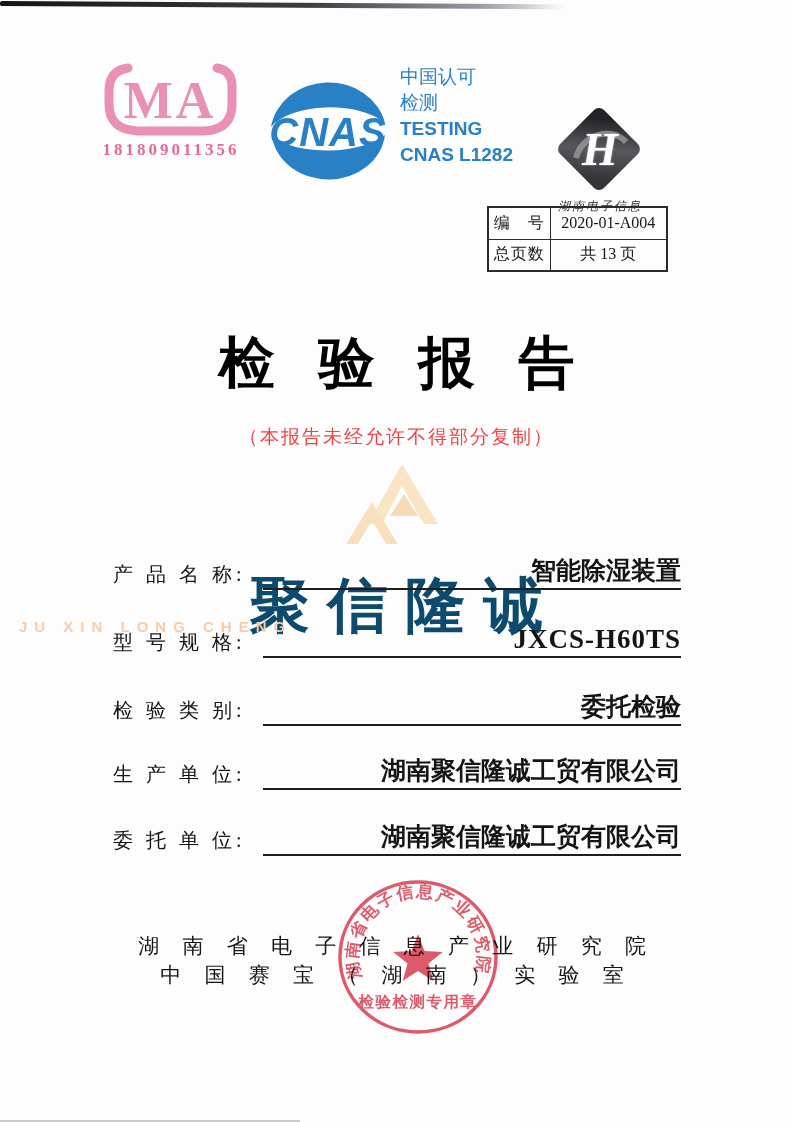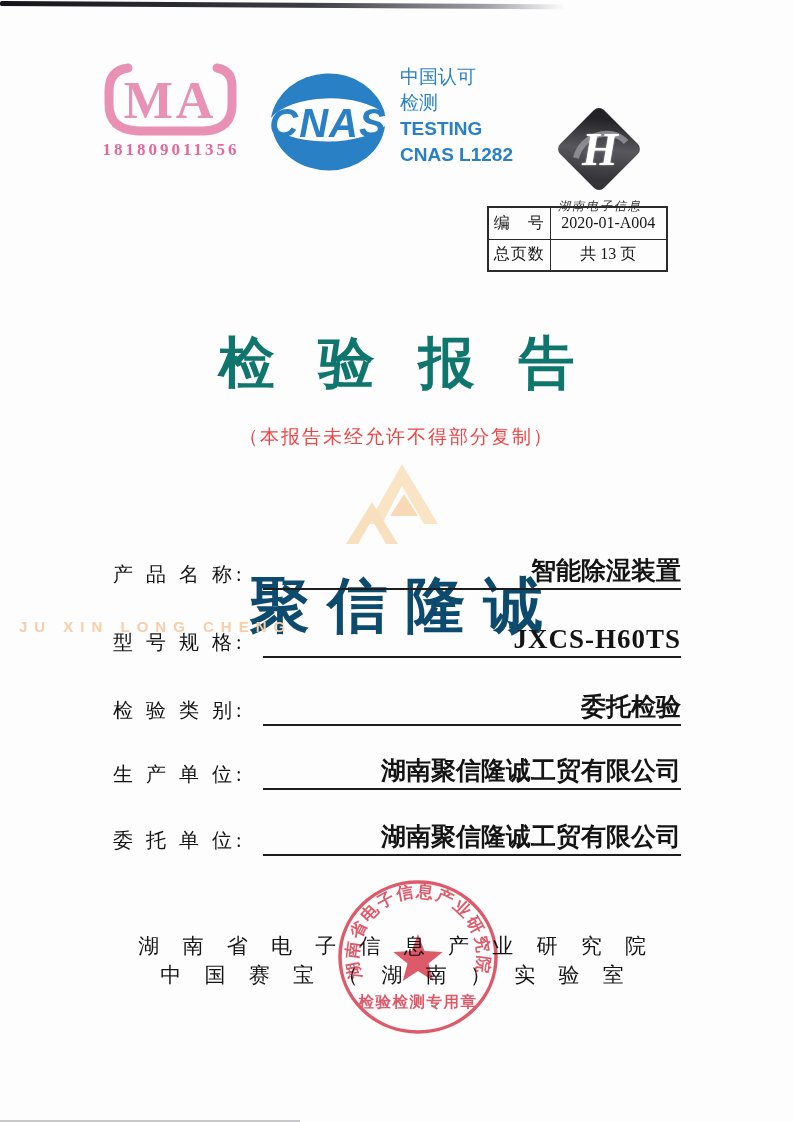"CNAS" .cnas-logo { top: 60px -> 69px }
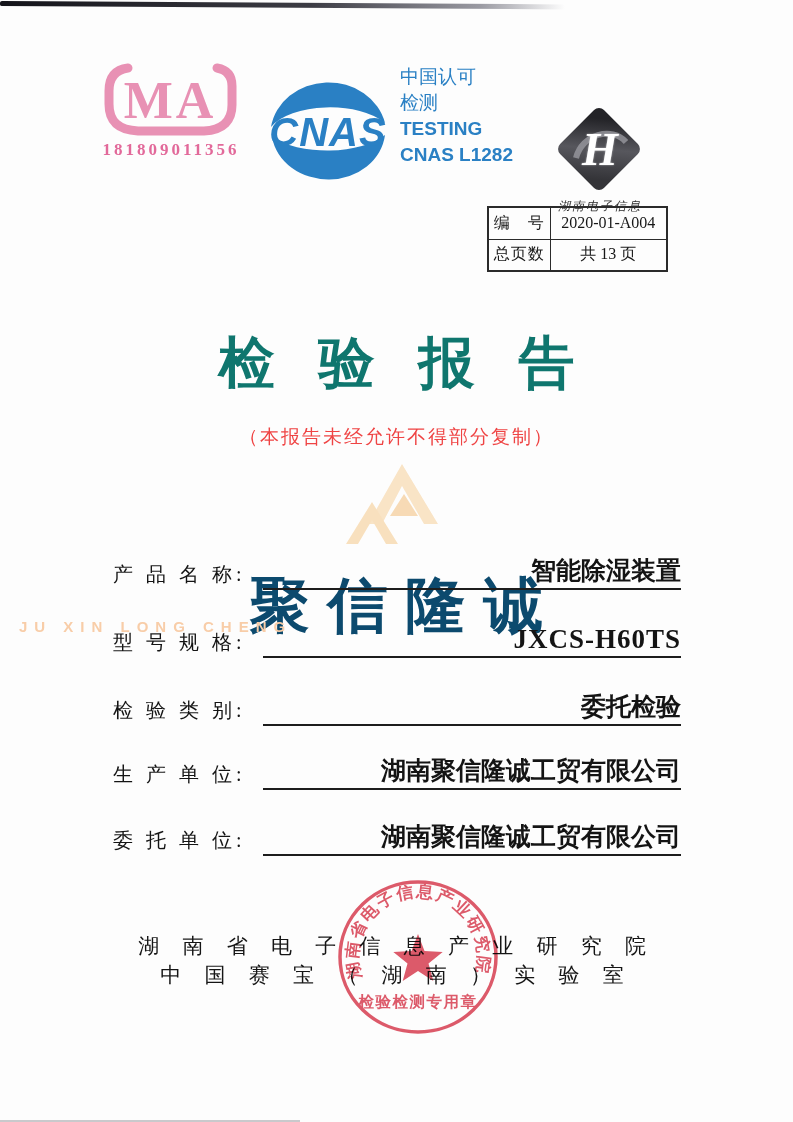"检验报告" .title { color: #0f766e -> #000000 }
